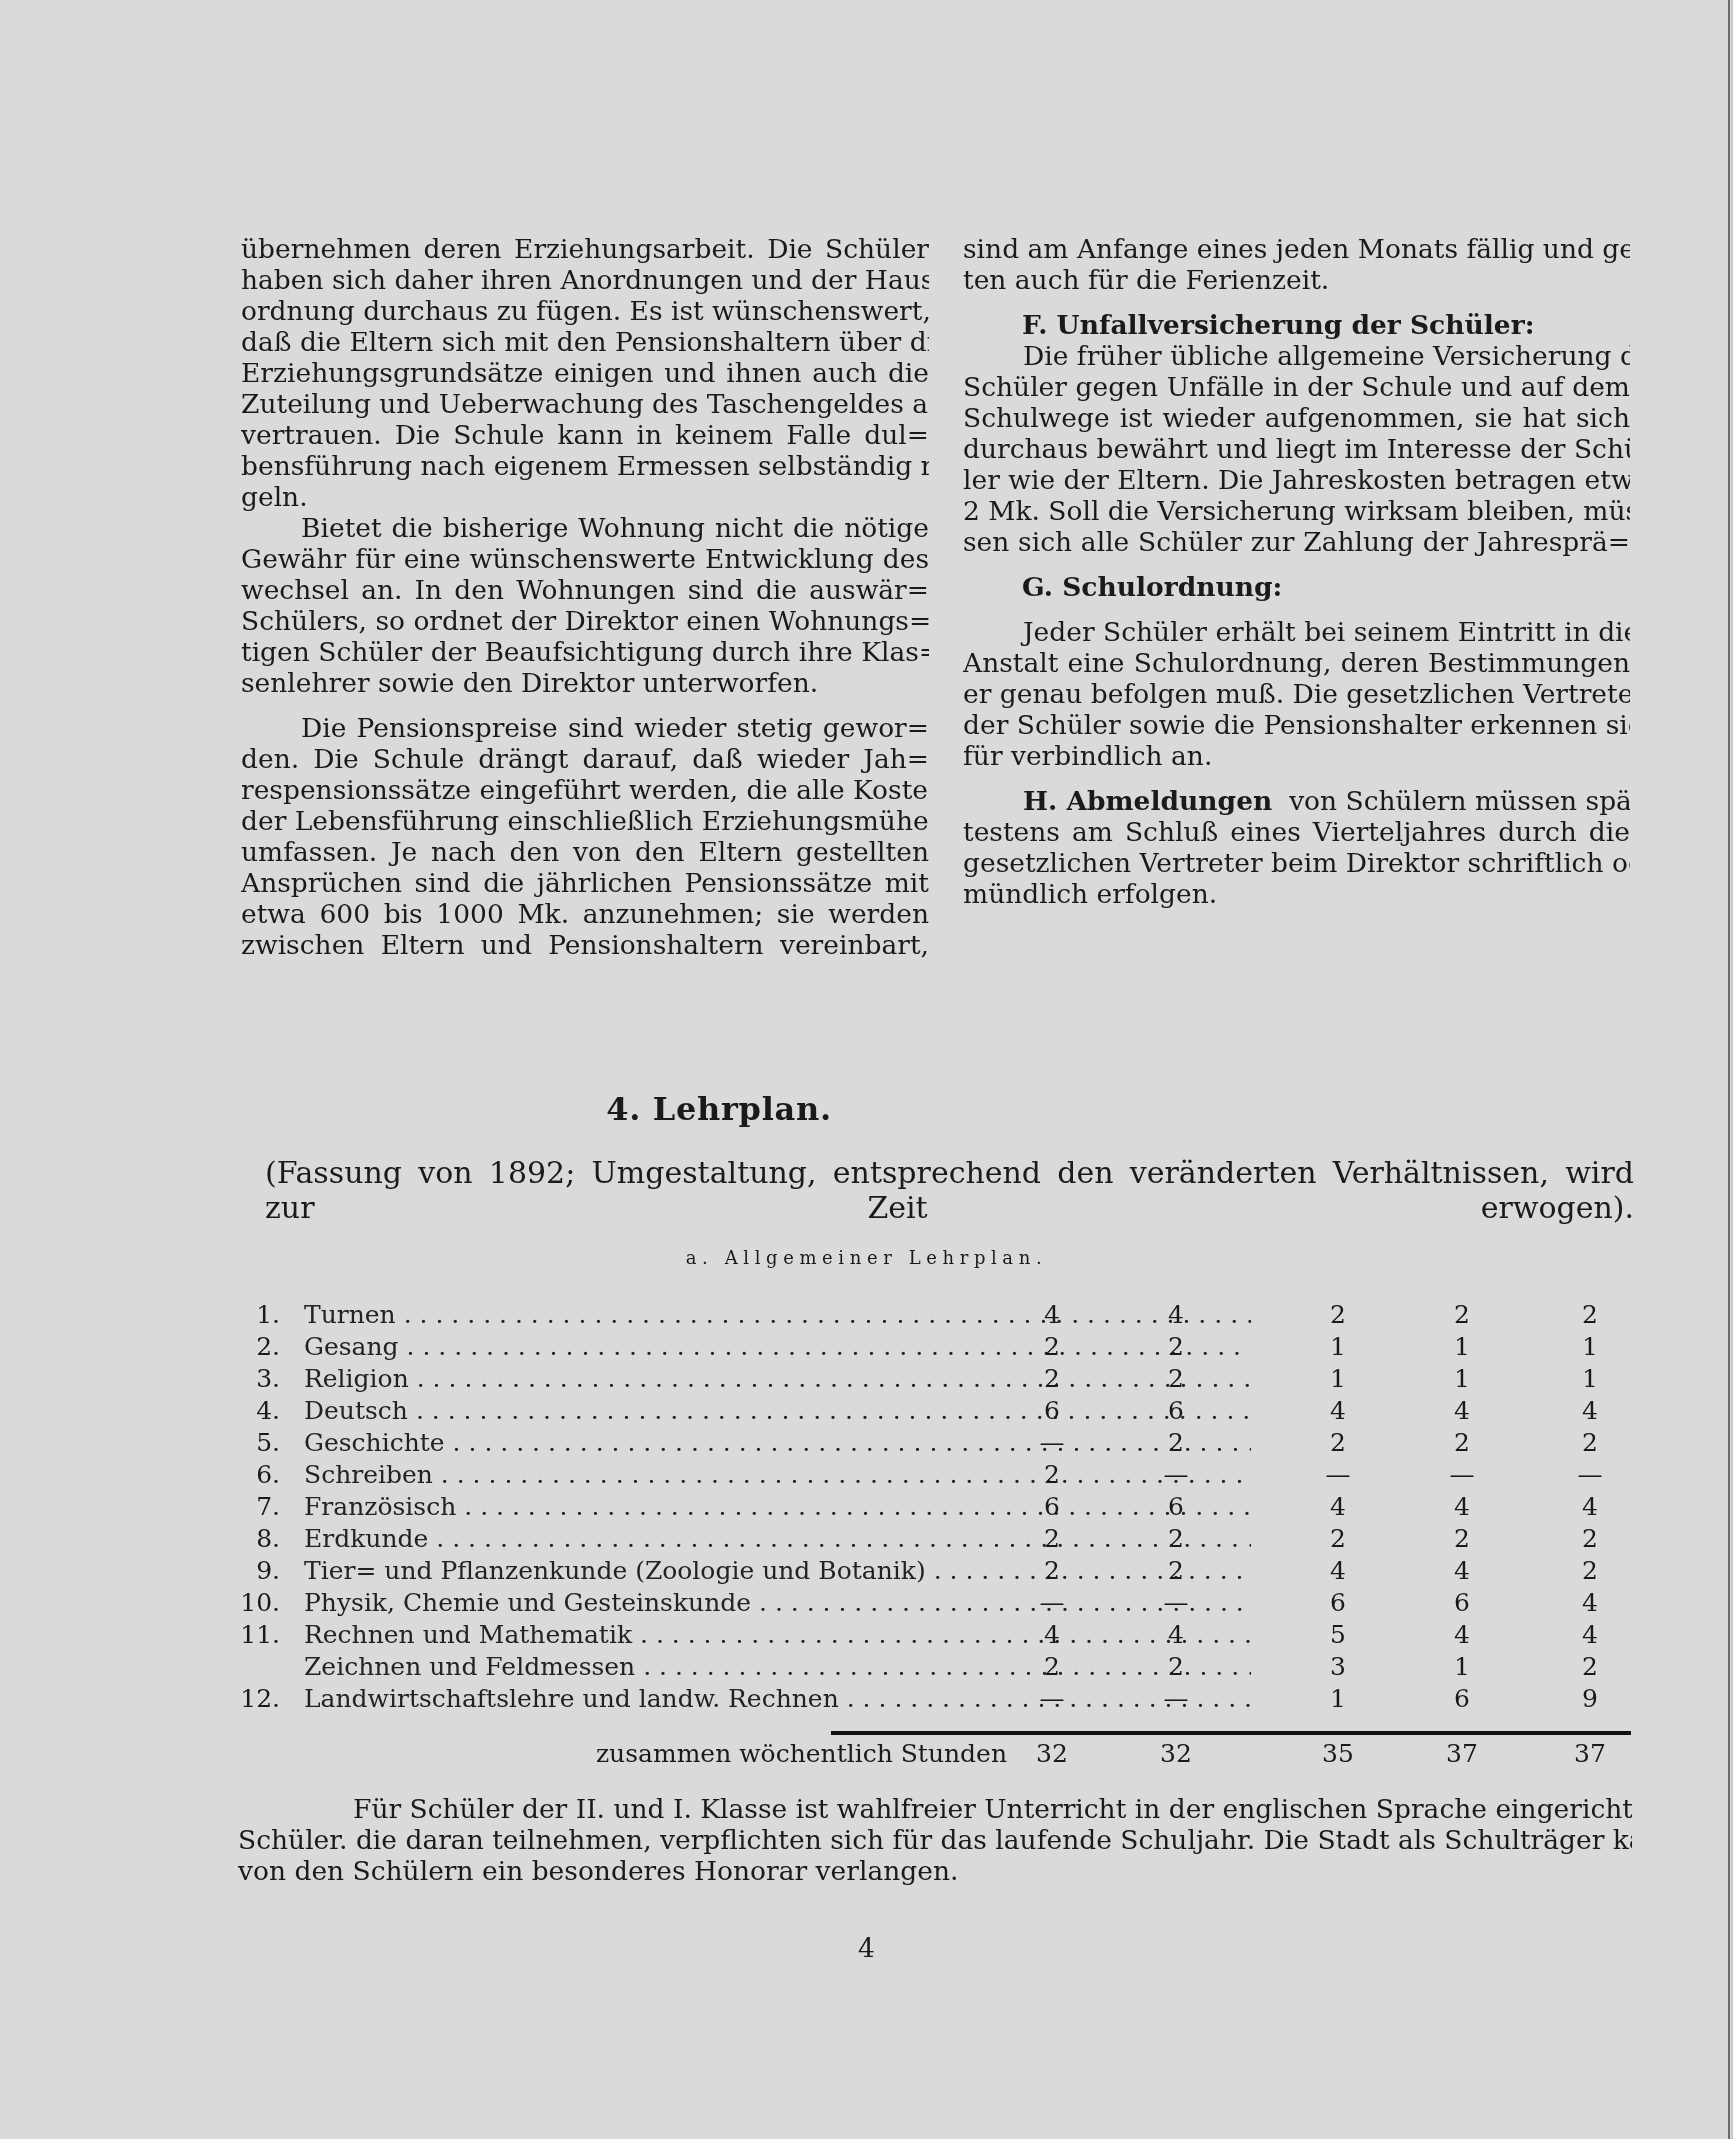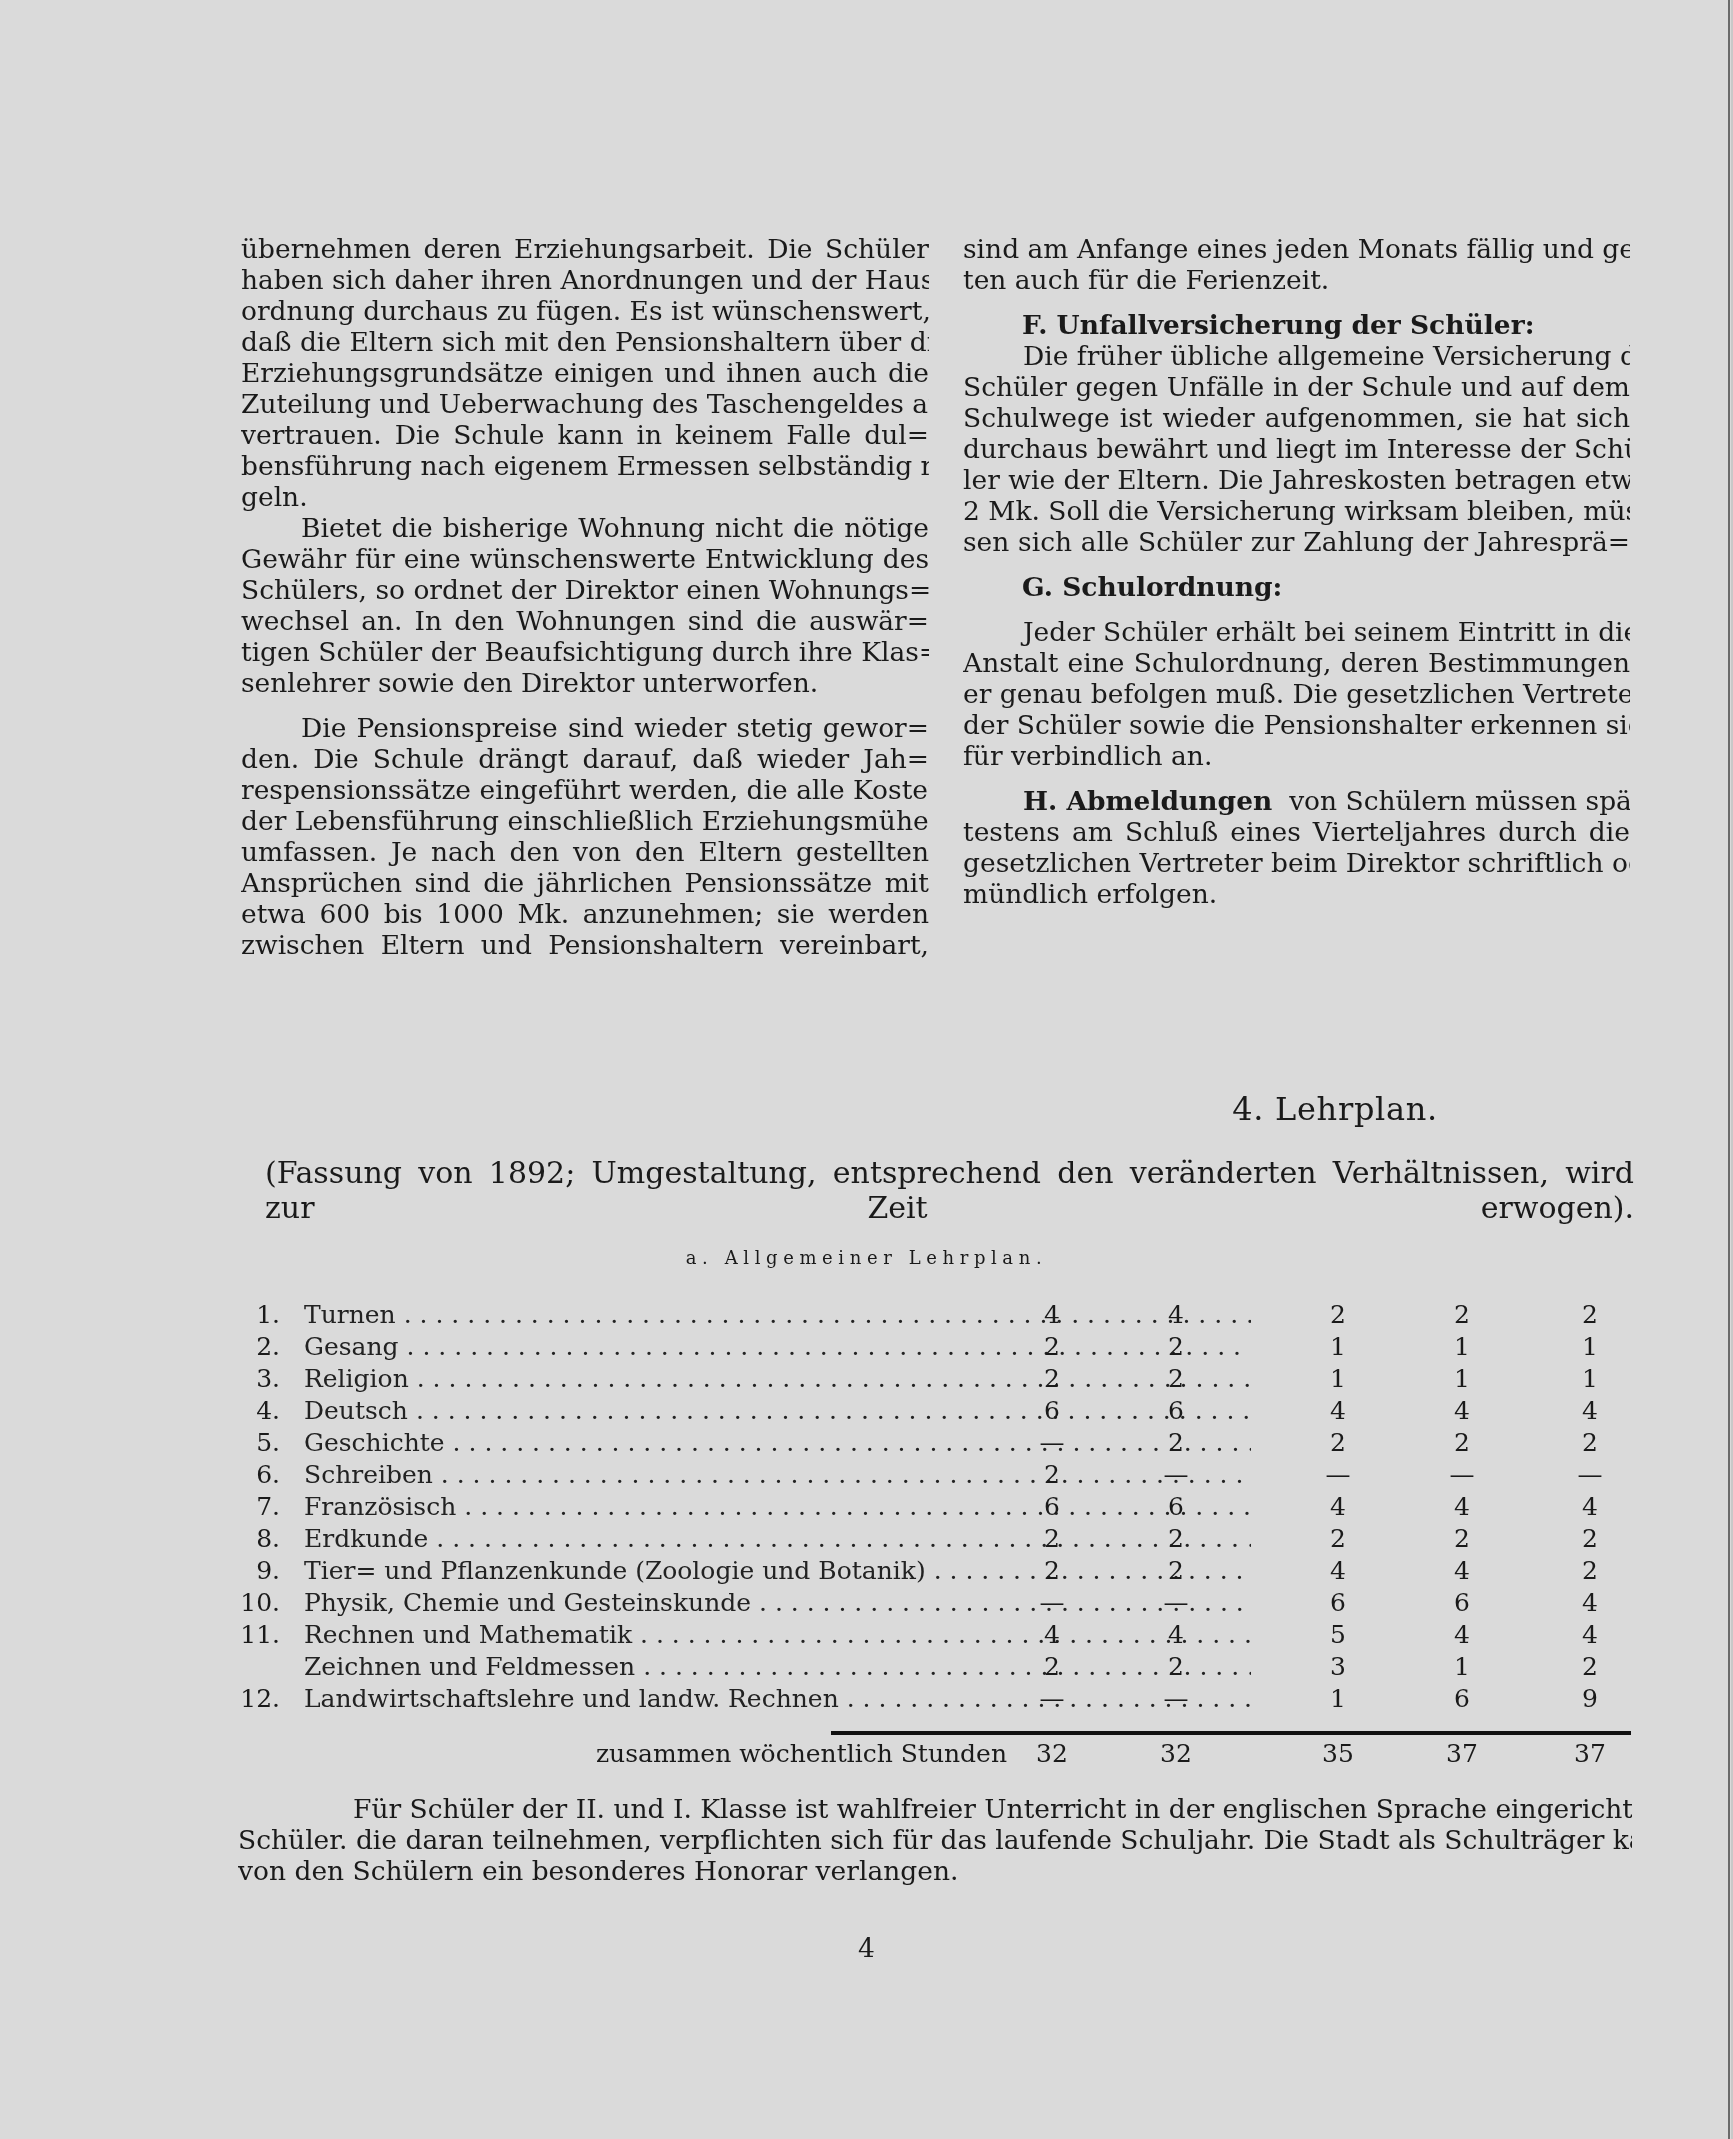"Schülers, so ordnet der Direktor" span.line { order: before "wechsel an. In den Wohnungen" -> after "wechsel an. In den Wohnungen" }
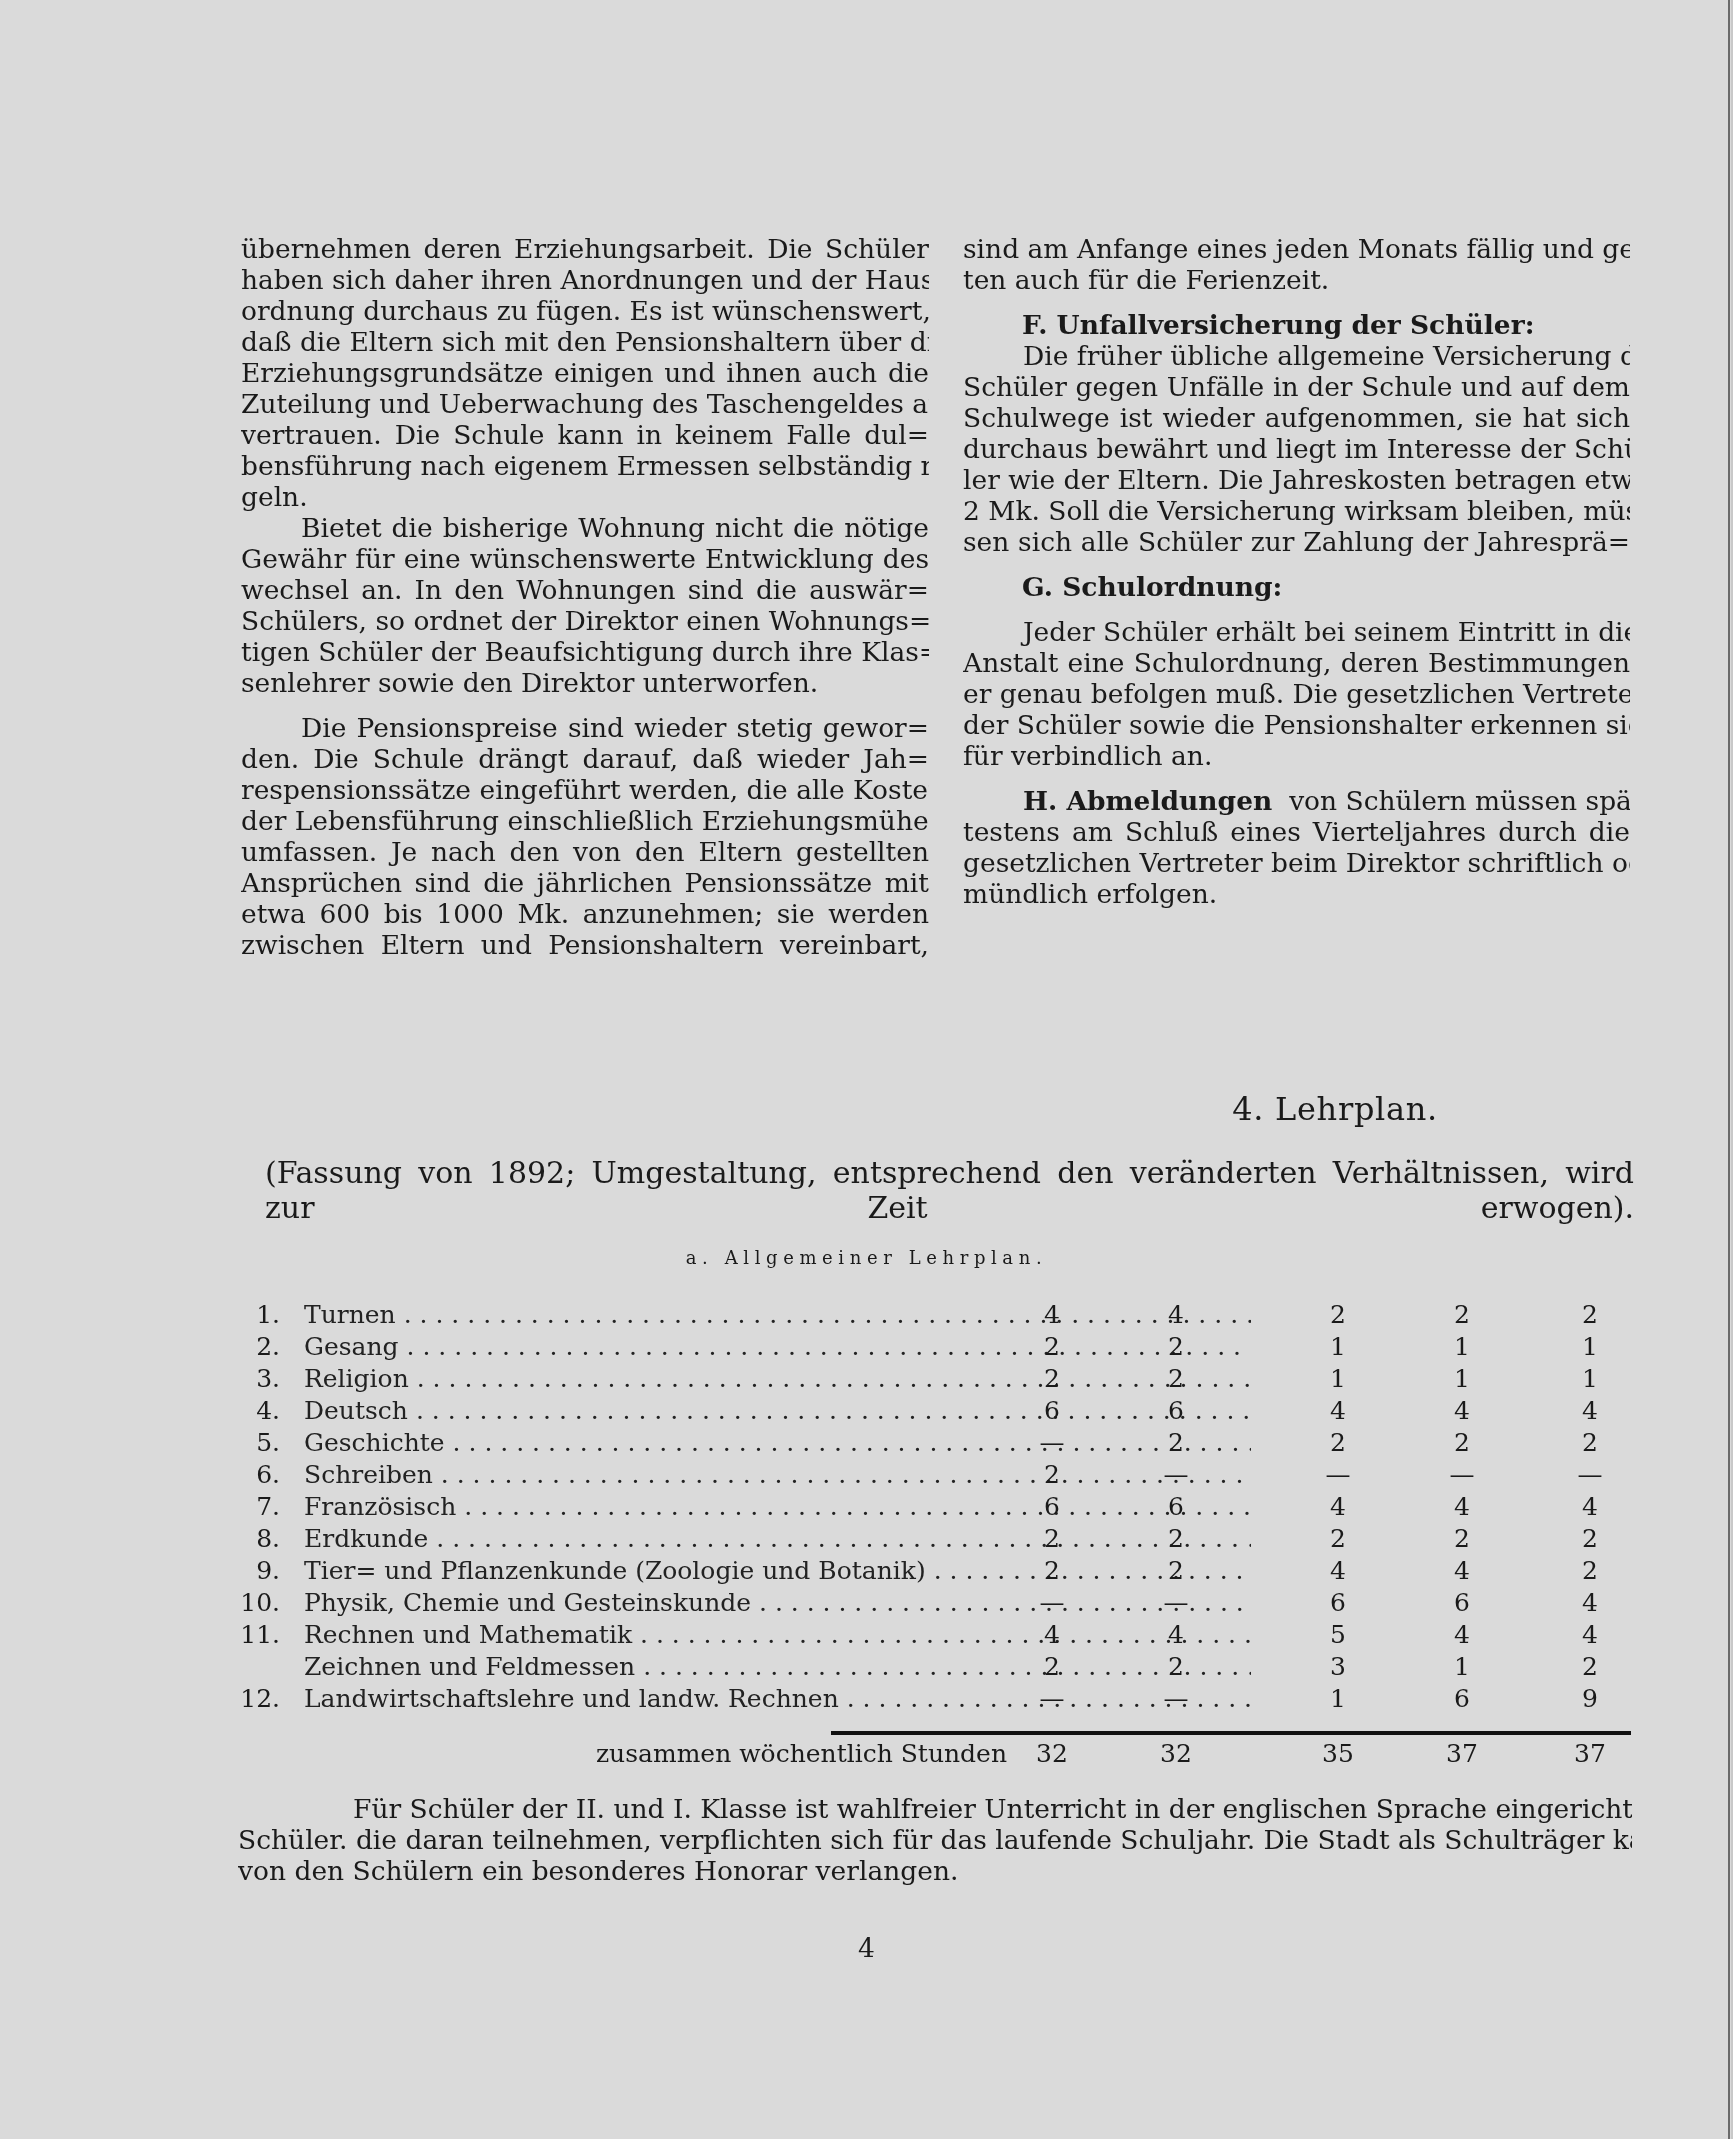"4. Lehrplan." .section-title { font-weight: normal -> bold; text-align: right -> center }
